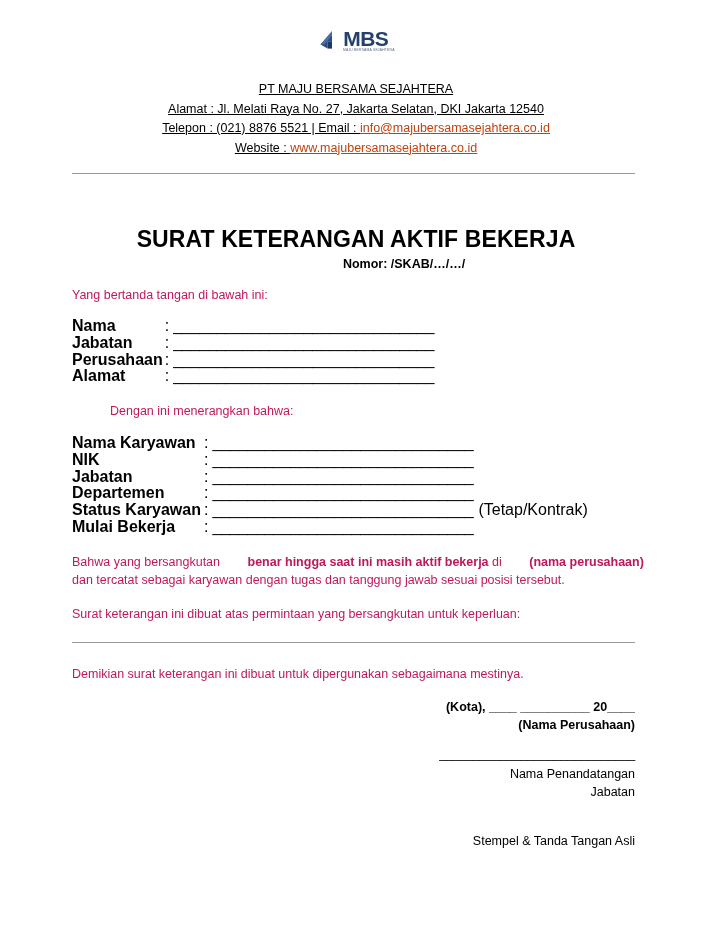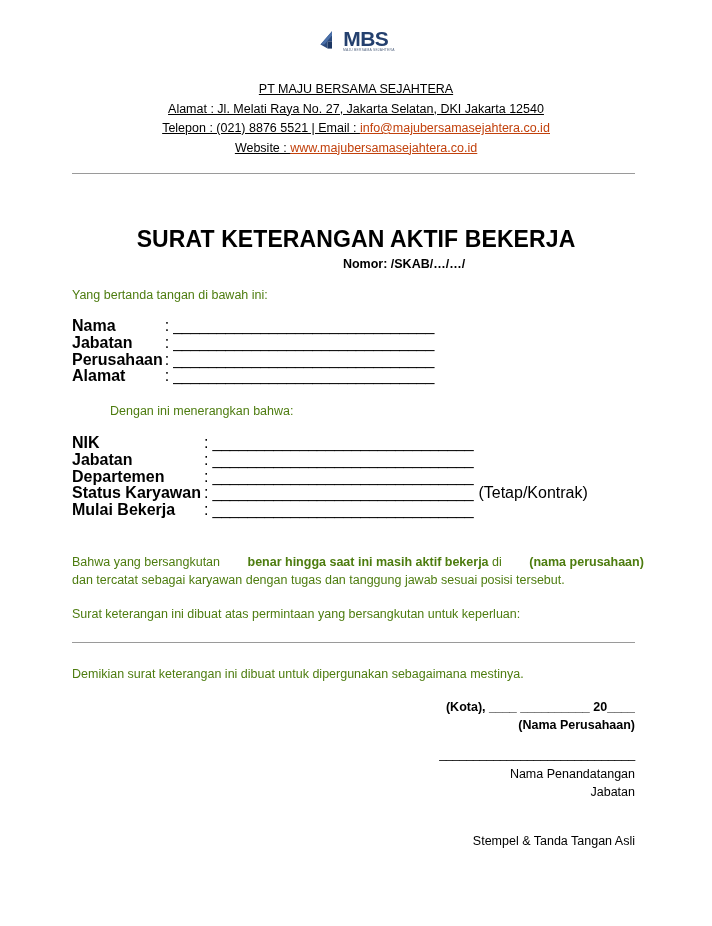"Yang bertanda tangan di bawah" .para { color: #4d7c0f -> #be185d }
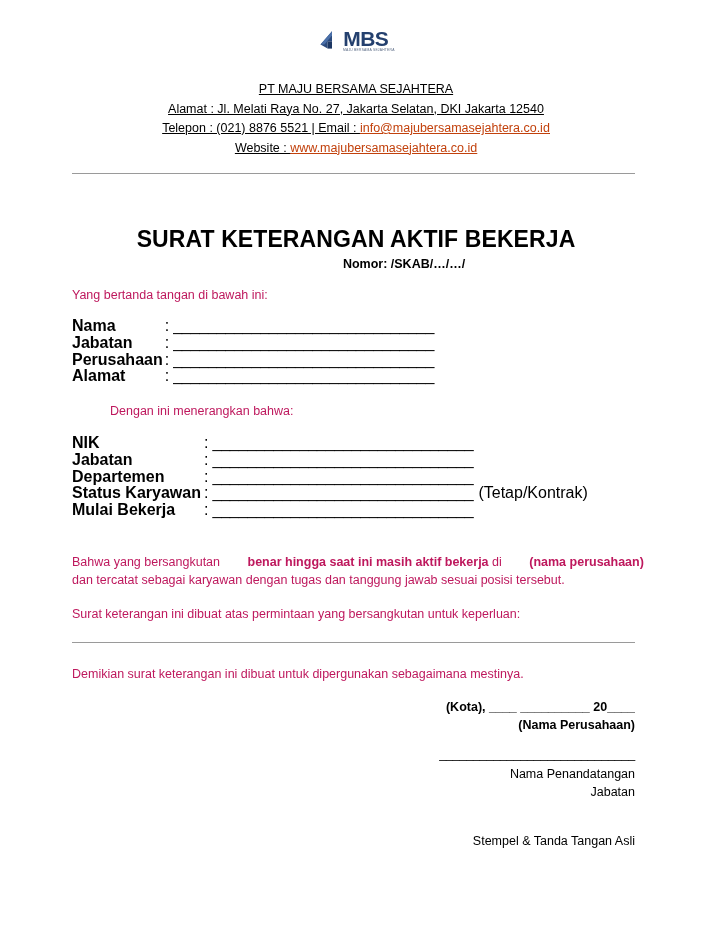"Nama Karyawan" tr { html: none -> <tr> <td>Nama Karyawan</td> <td>:</td> <td>______________________________</td> <td></td> </tr> }
